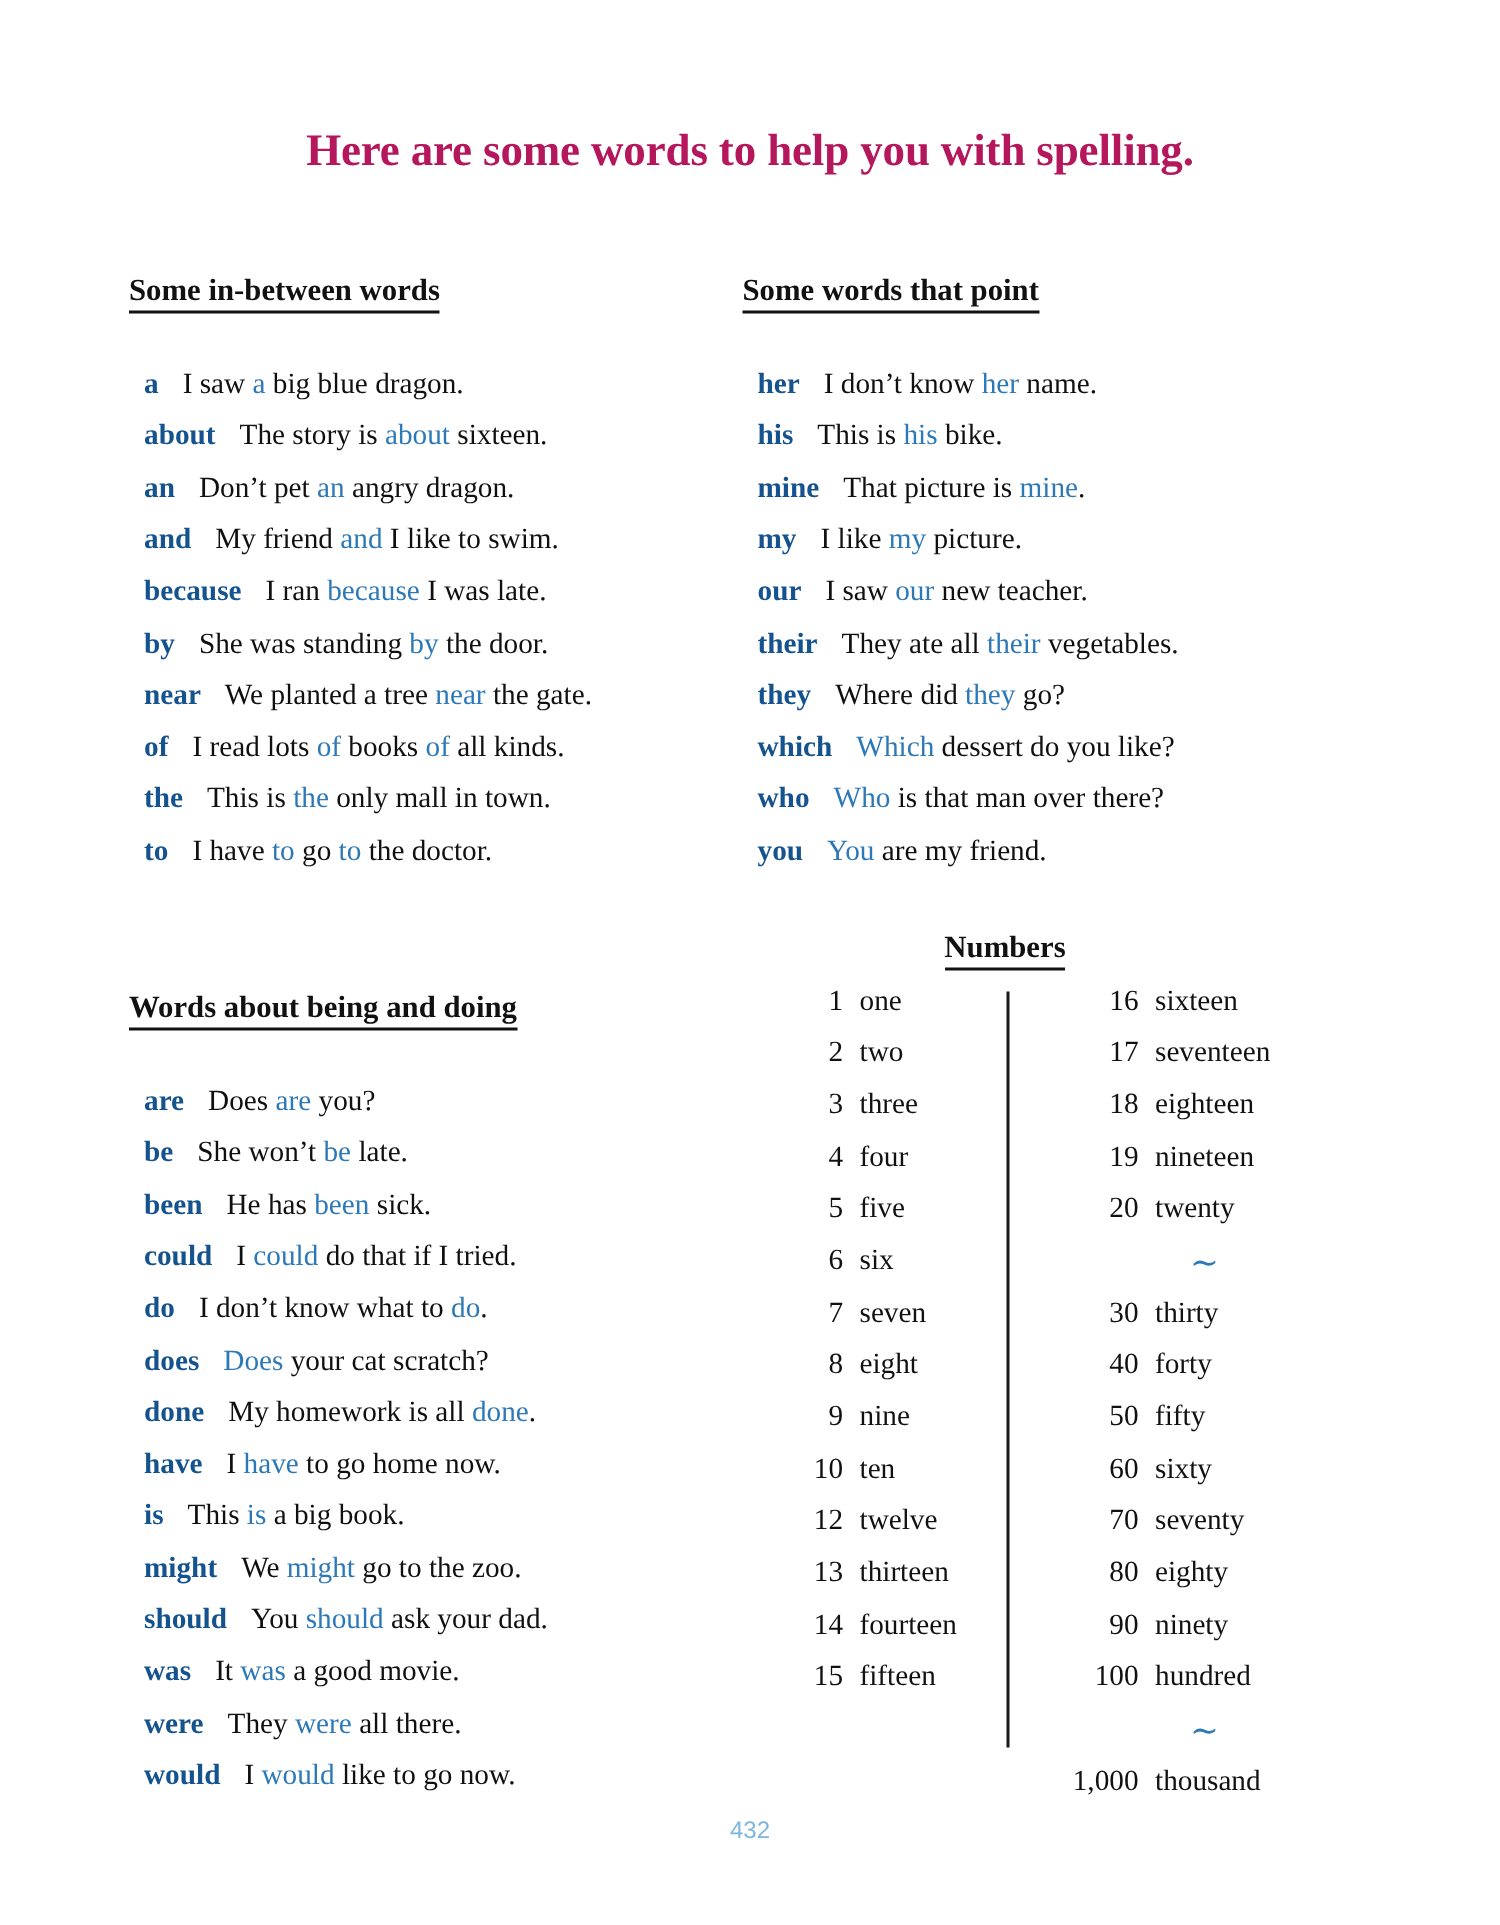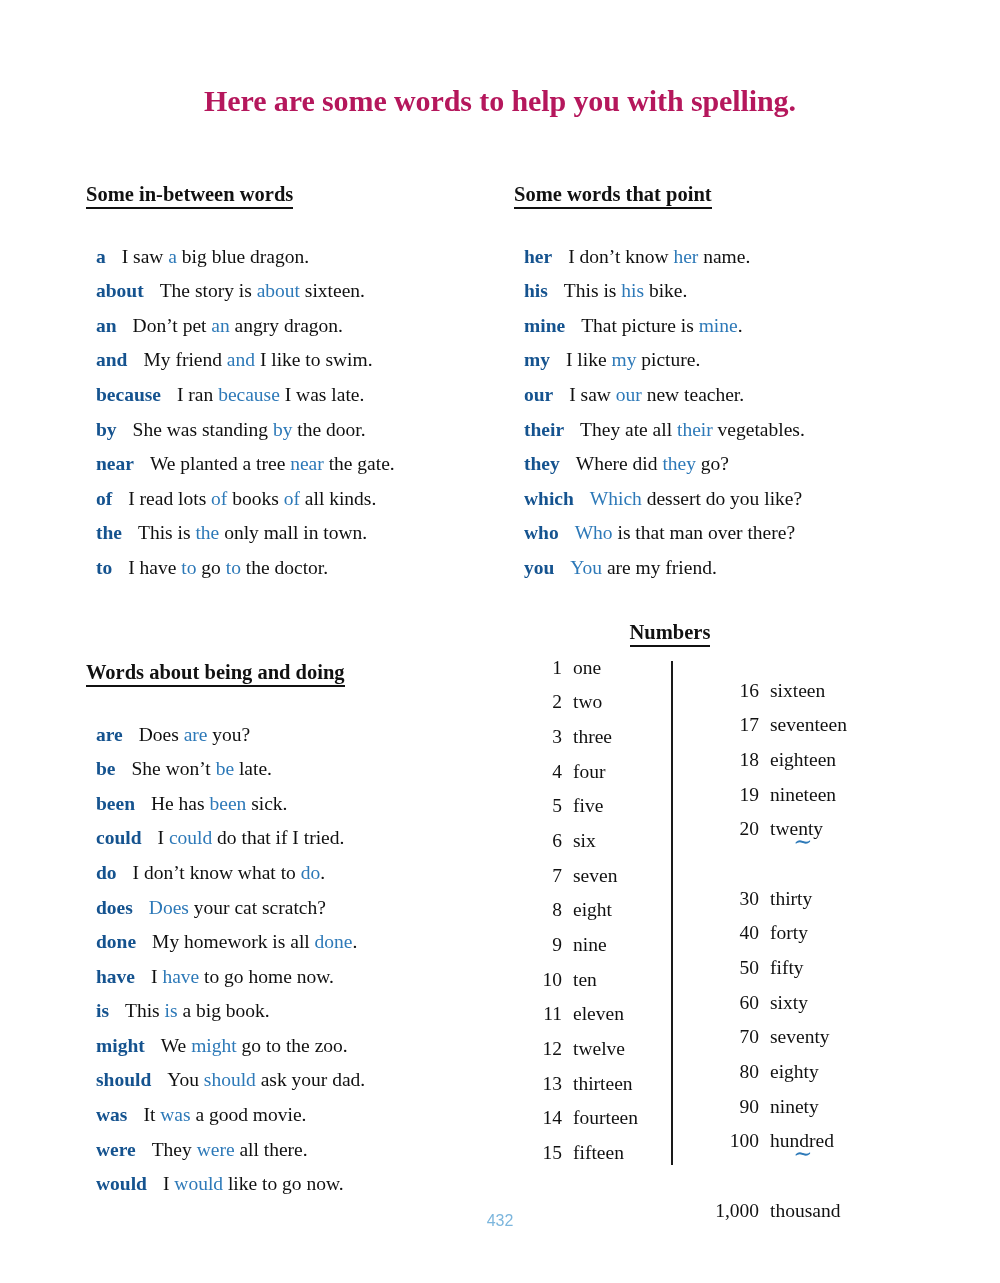"Some words that point" .col-point { left: 514px -> 495px }
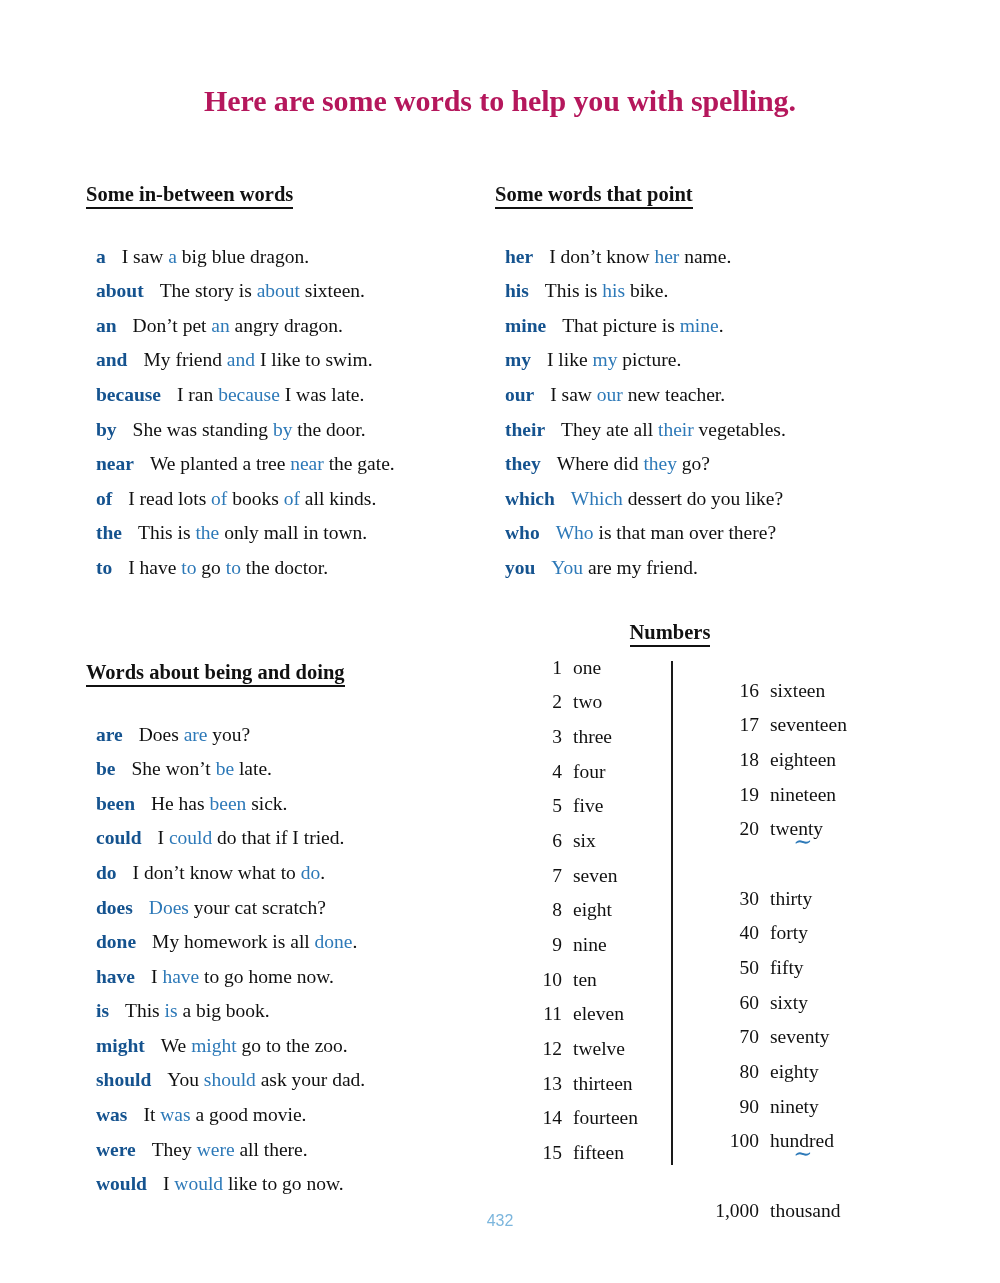"16" .num-row .numeral-wide { margin-top: 23px -> none }
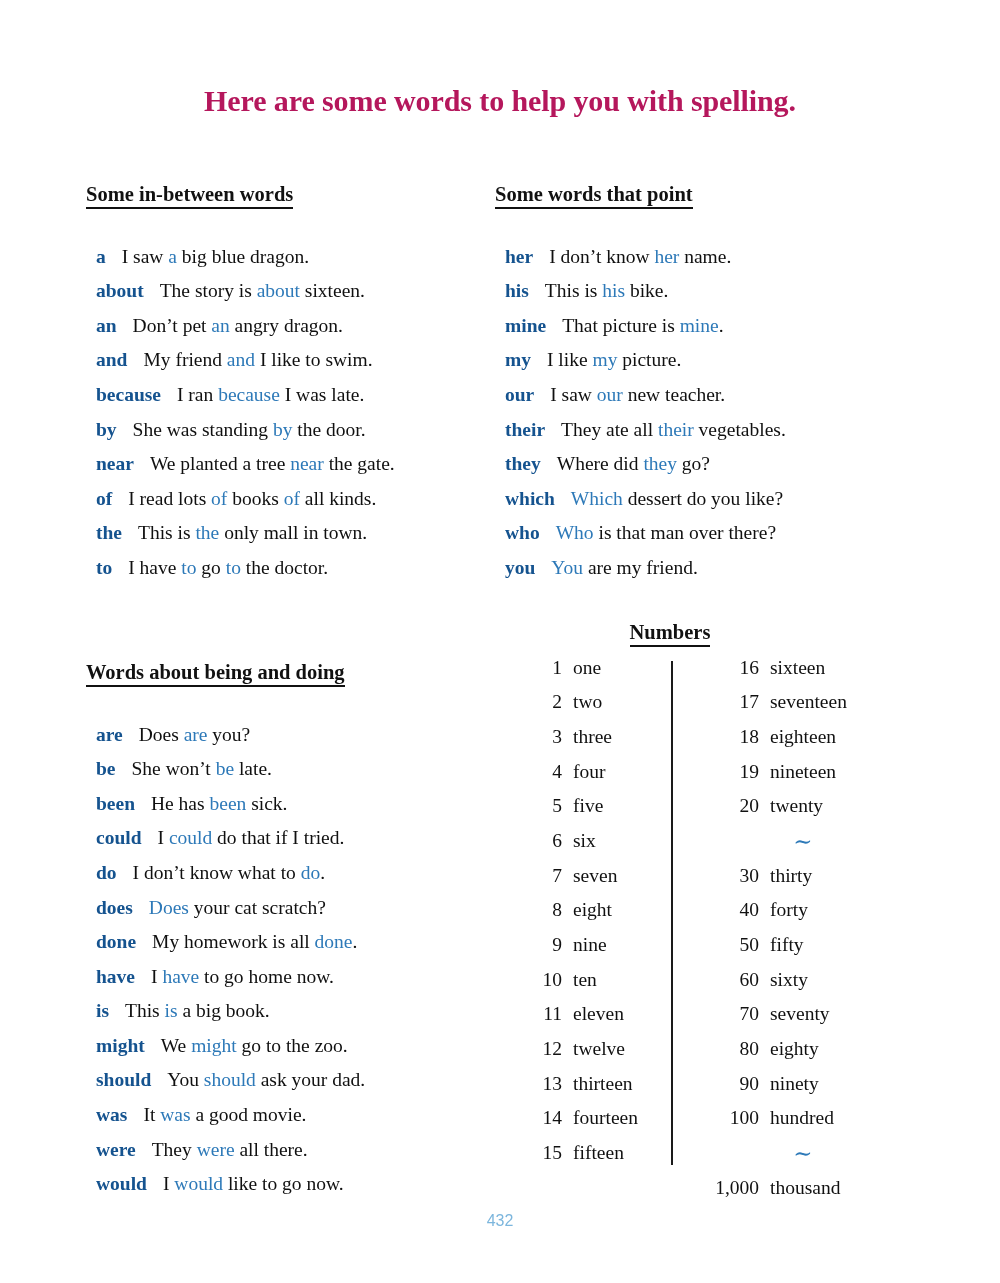"11" div.num-row { html: <div> <span>11</span> <span>eleven</span> </div> -> none }
